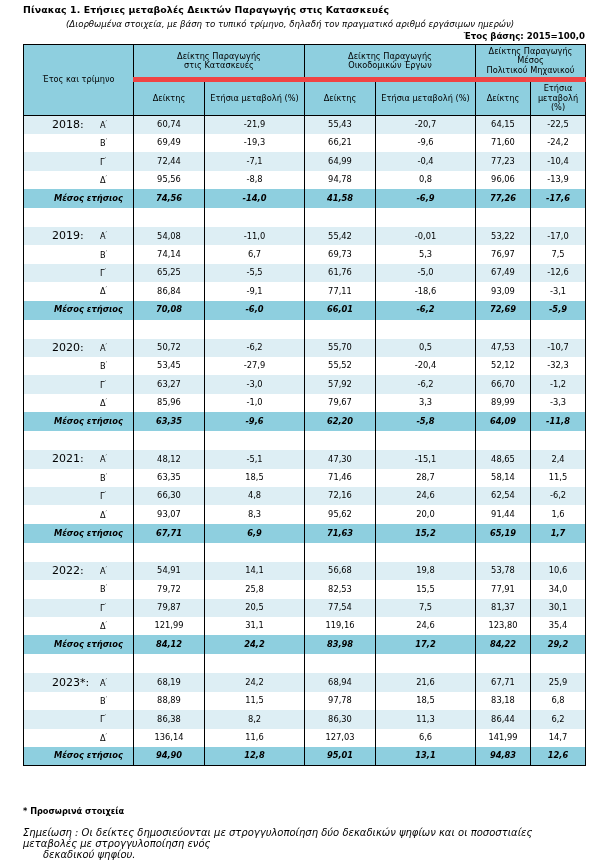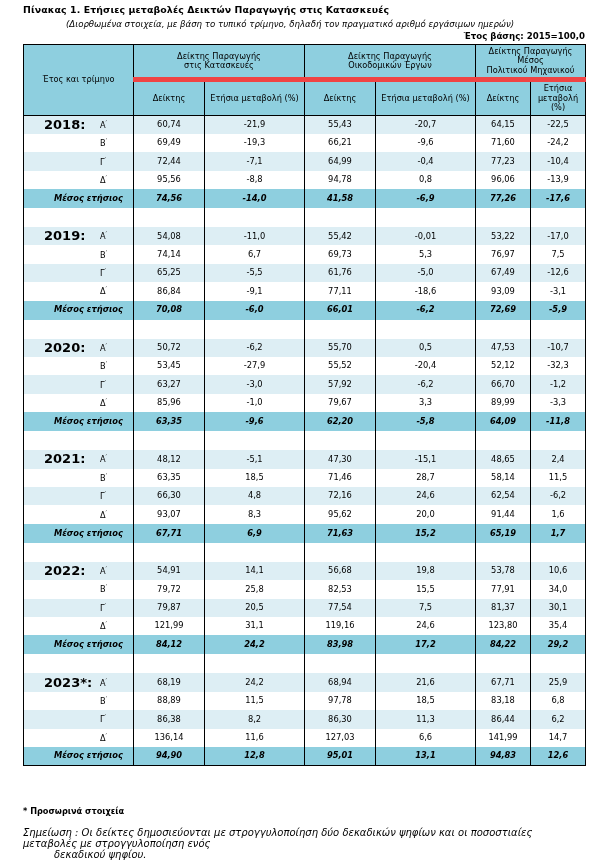"2018:" .yr { font-size: 13px -> 11px; font-weight: bold -> normal; left: 20px -> 28px }
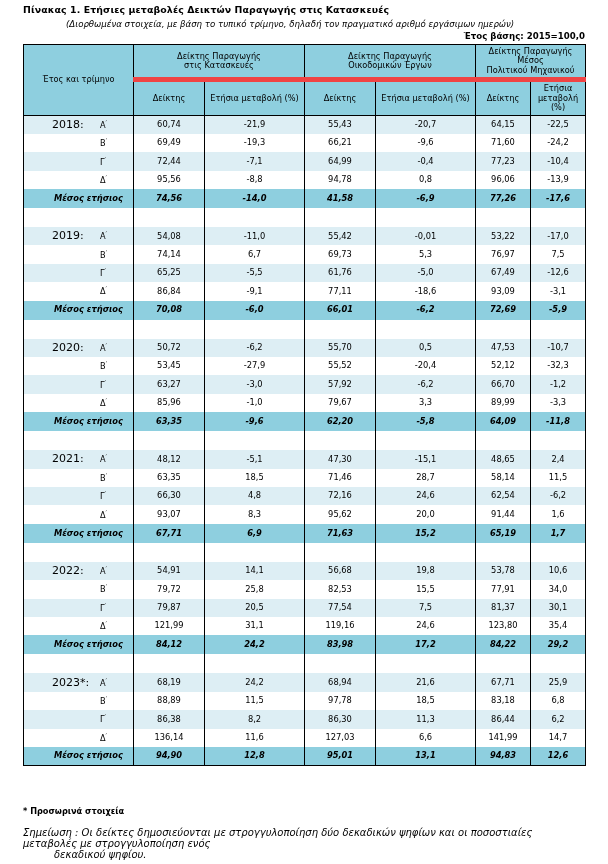"δεκαδικού ψηφίου." .fn-note .nline2 { margin-left: 31px -> 20px }
